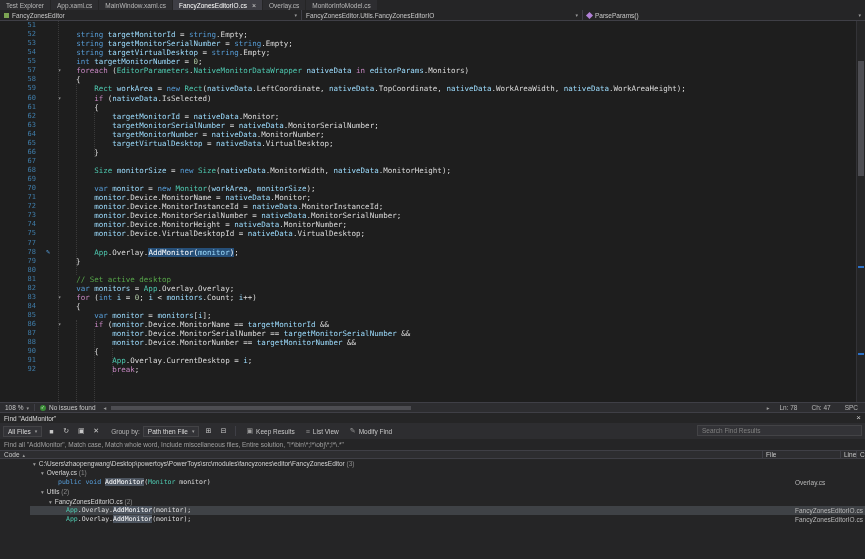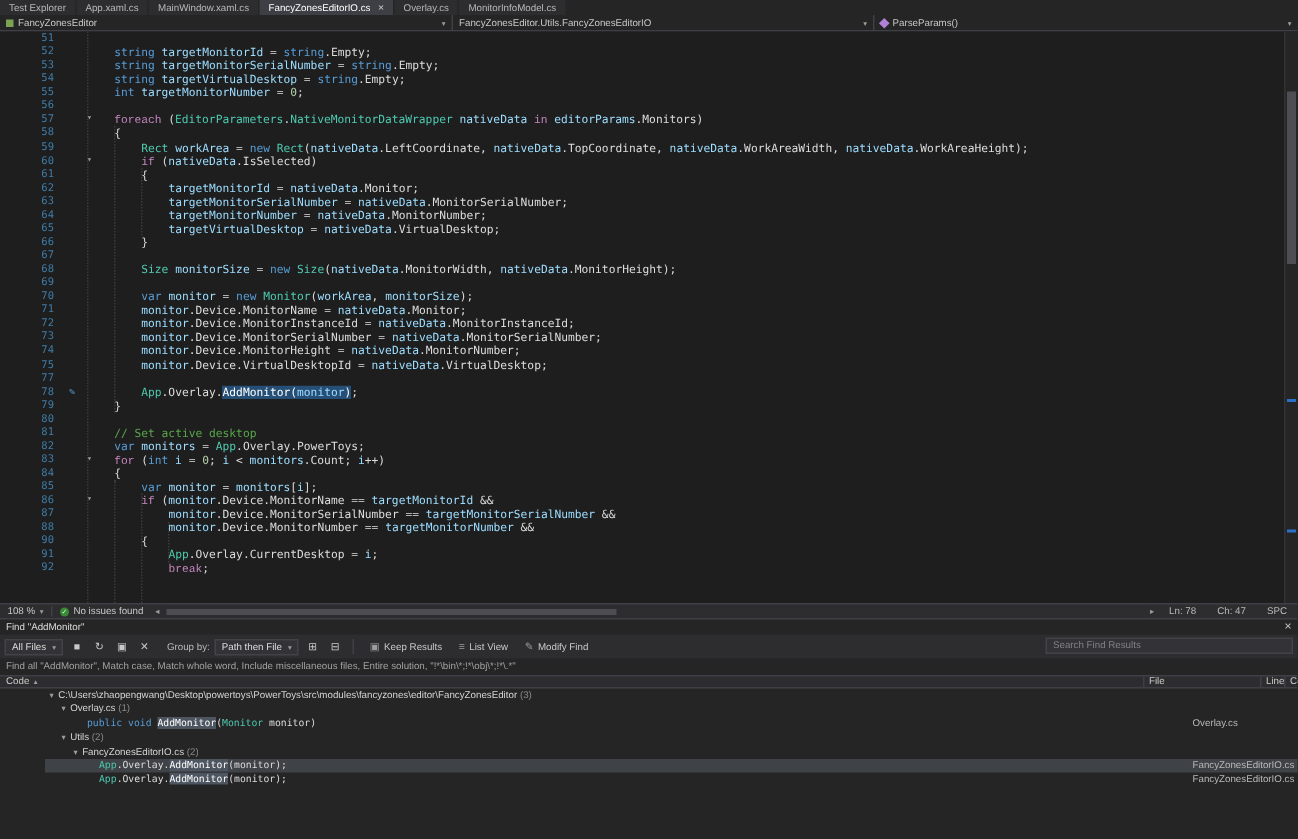"56" div.code-line { html: <div><span></span><span>56</span><span></span></div> -> none }
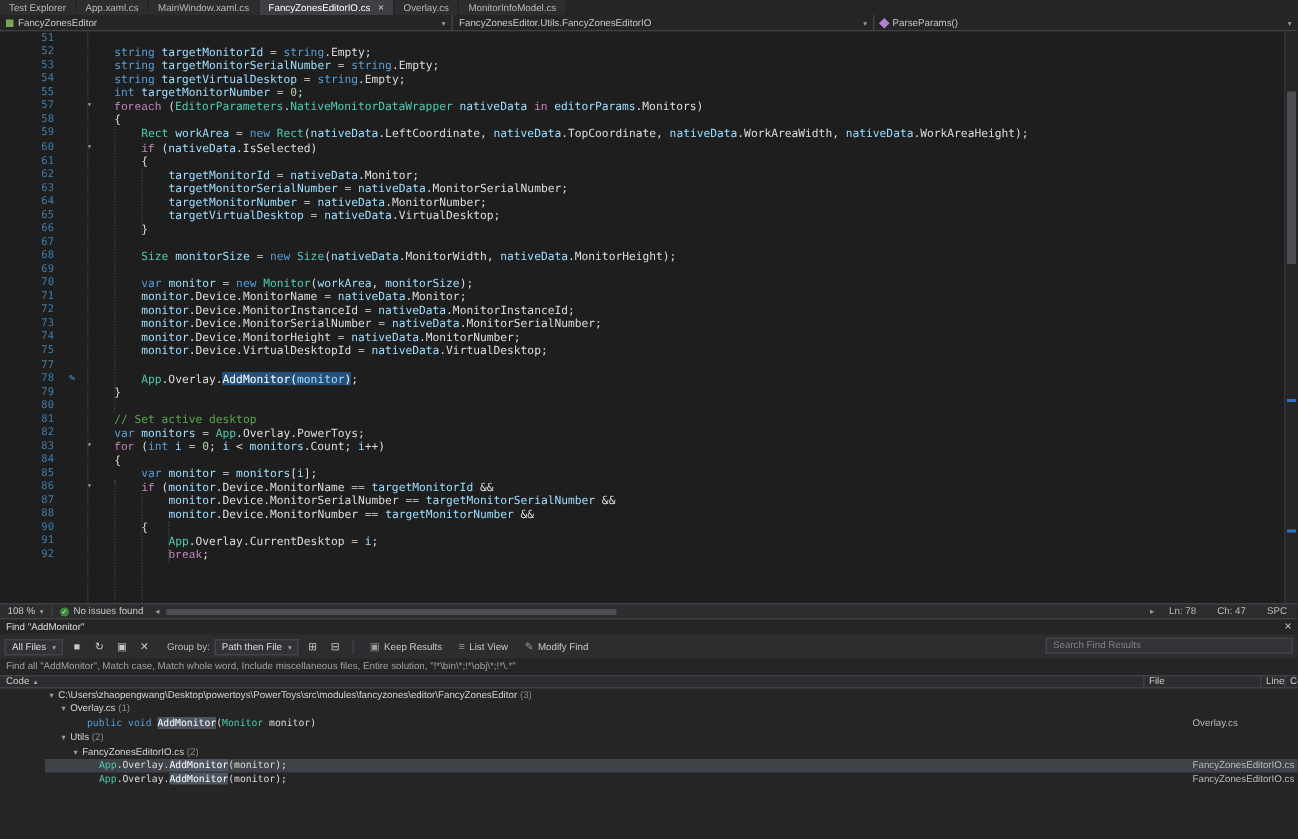"foreach" .tok-c { font-family: Liberation Mono, monospace -> none }
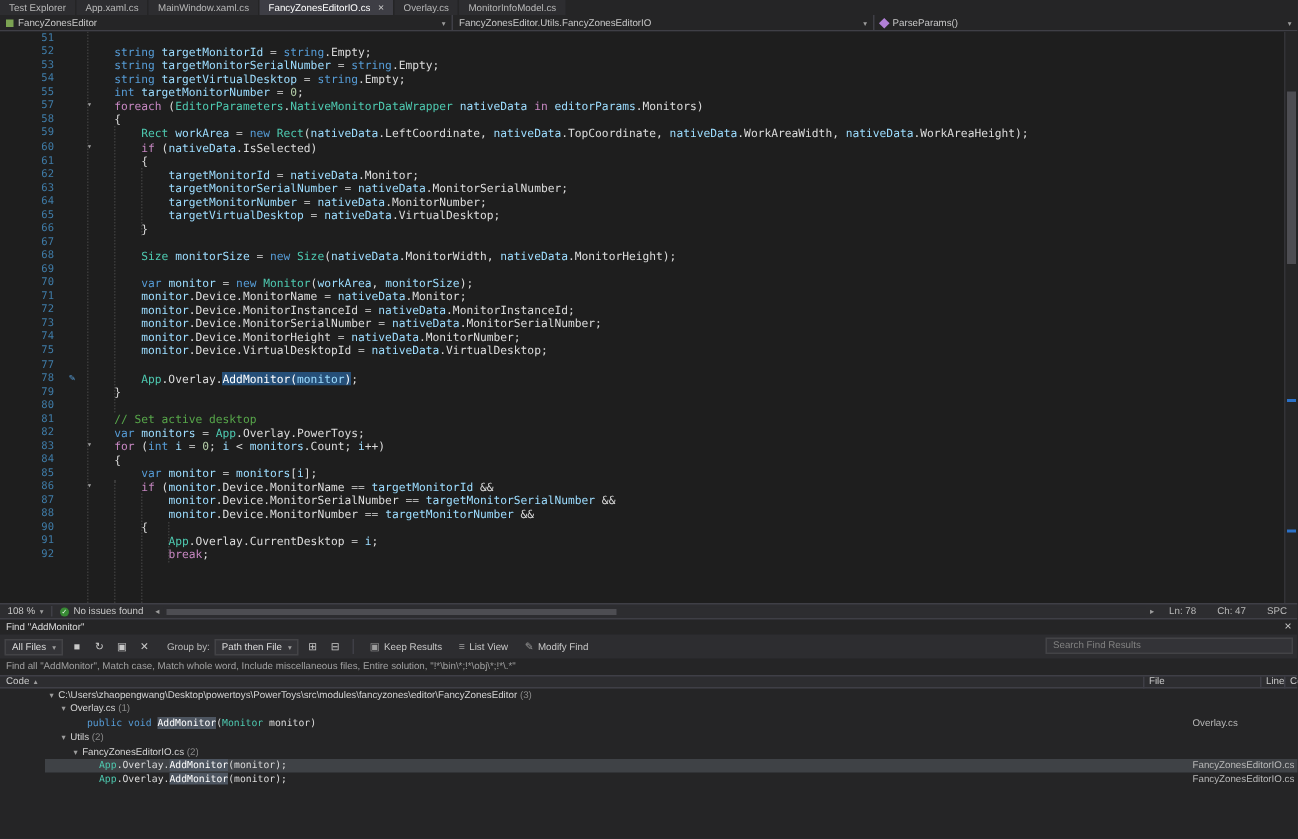".Overlay.PowerToys;" span.tok-p { text: .Overlay.PowerToys -> .Overlay.Overlay }
